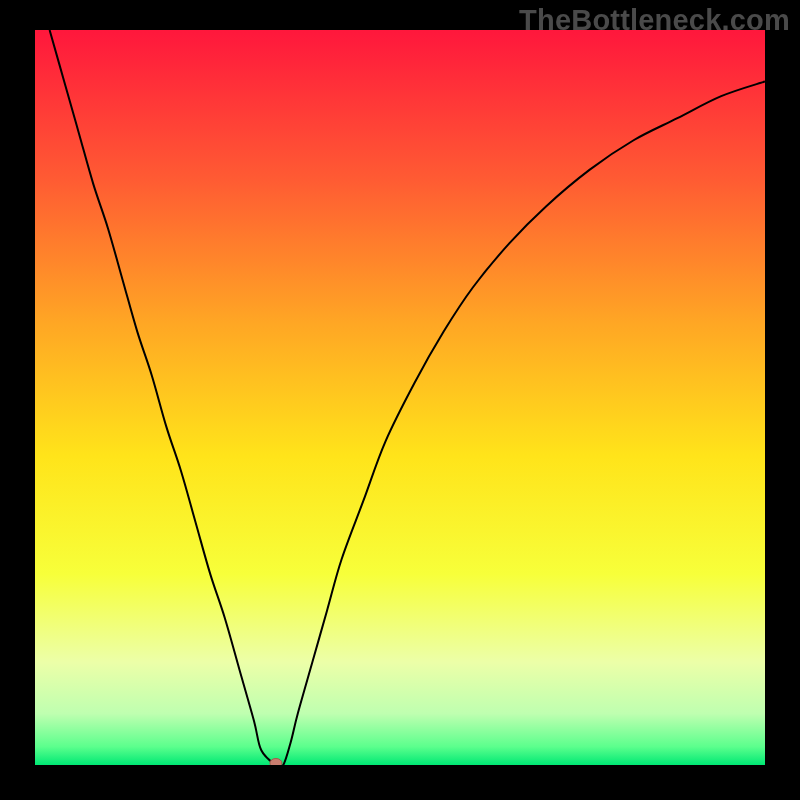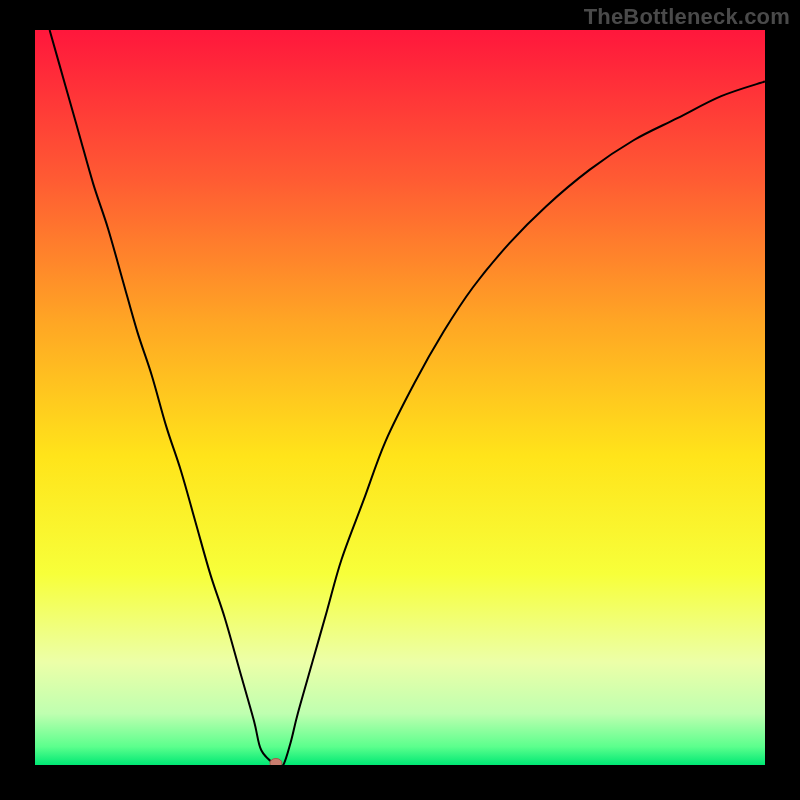"TheBottleneck.com" .watermark { font-size: 22px -> 29px }
